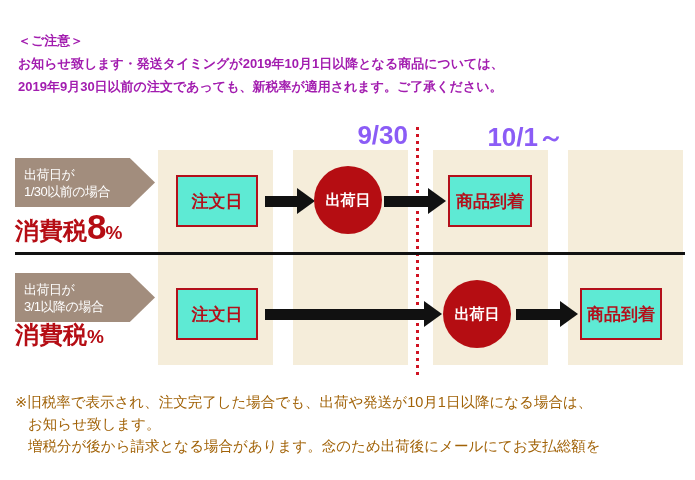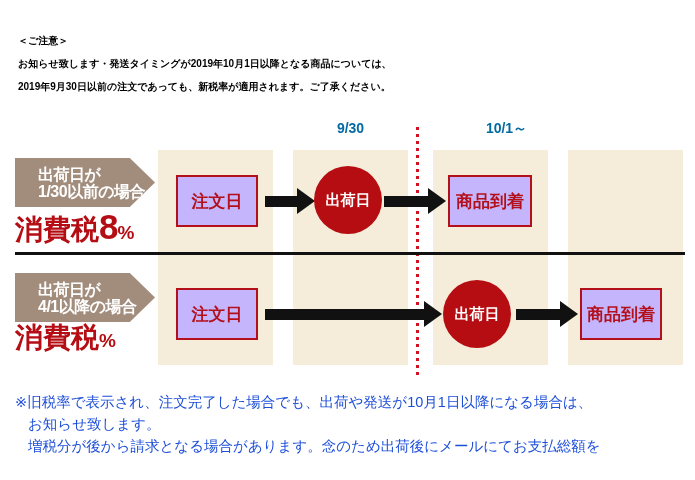"＜ご注意＞" .notice { color: #000000 -> #a21caf; font-size: 10px -> 13px }
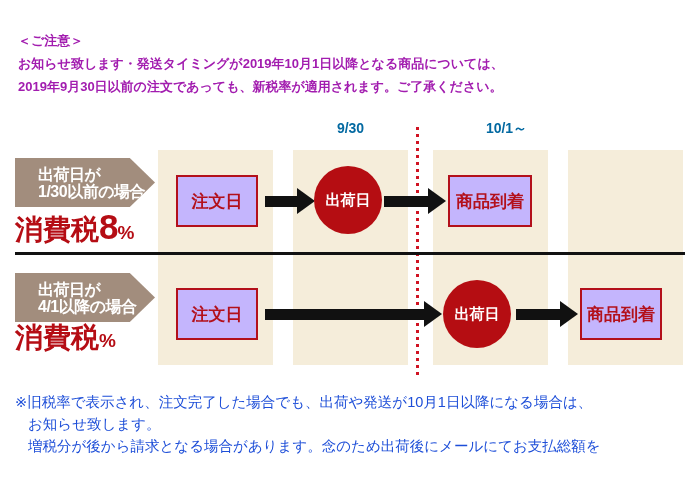"9/30" .date-label { color: #0369a1 -> #8b5cf6; font-size: 14px -> 26px; text-align: center -> right }
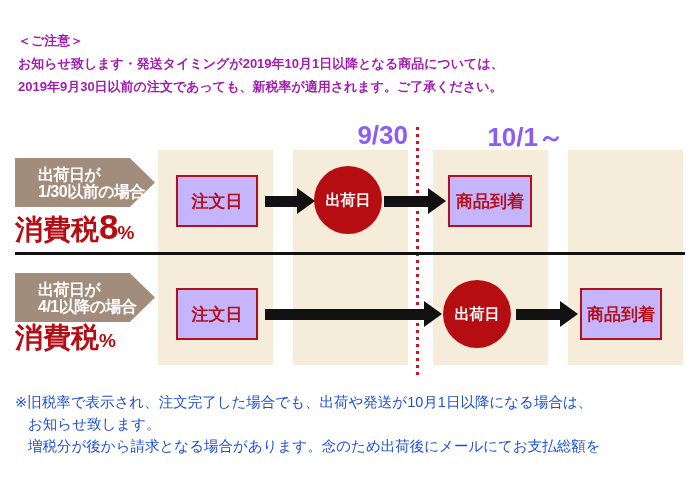"出荷日が" .chevron { font-size: 16px -> 13px; font-weight: bold -> normal; padding: 8px 0 0 23px -> 8px 0 0 9px }
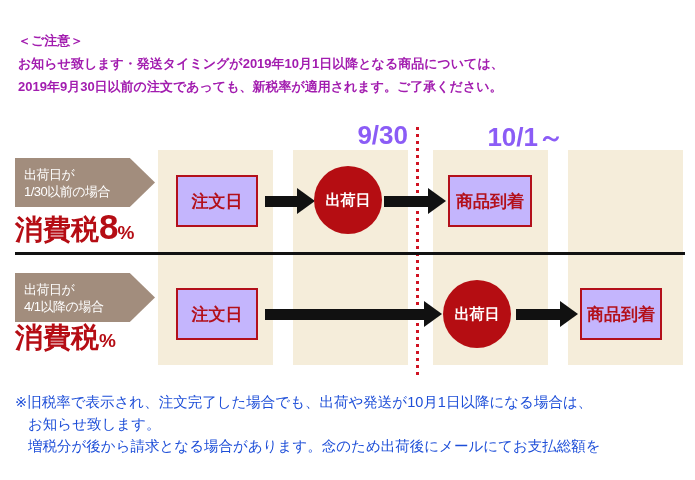"注文日" .node-box { background: #c4b5fd -> #5eead4 }
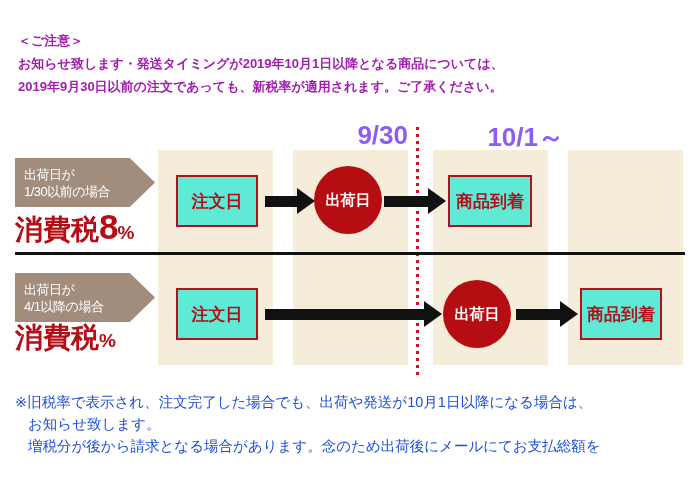"消費税" .tax .prefix { font-size: 28px -> 24px }
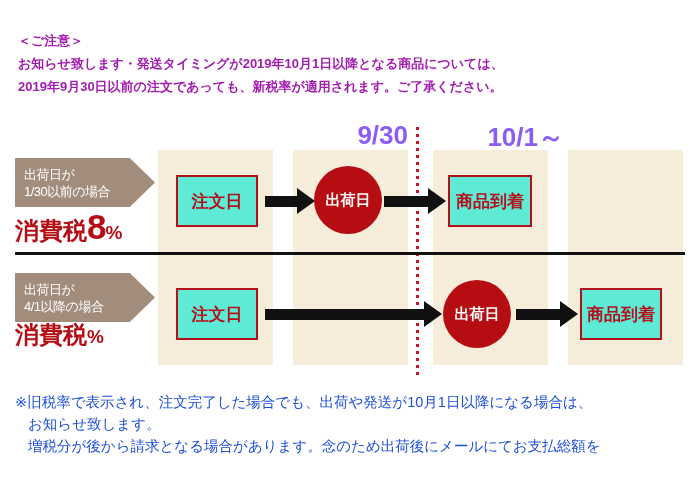"4/1以降の場合" div { text: 4/1 -> 3/1 }
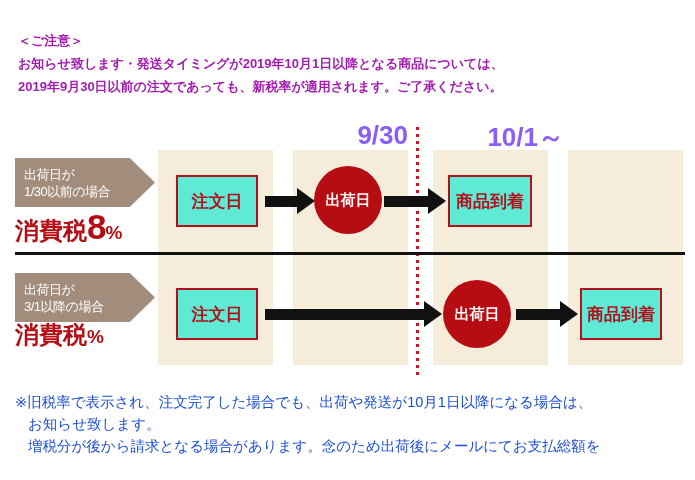"※旧税率で表示され、注文完了した場合でも、出荷や発送が10月1日以降になる場合は" .footnote { color: #1d4ed8 -> #a16207 }
